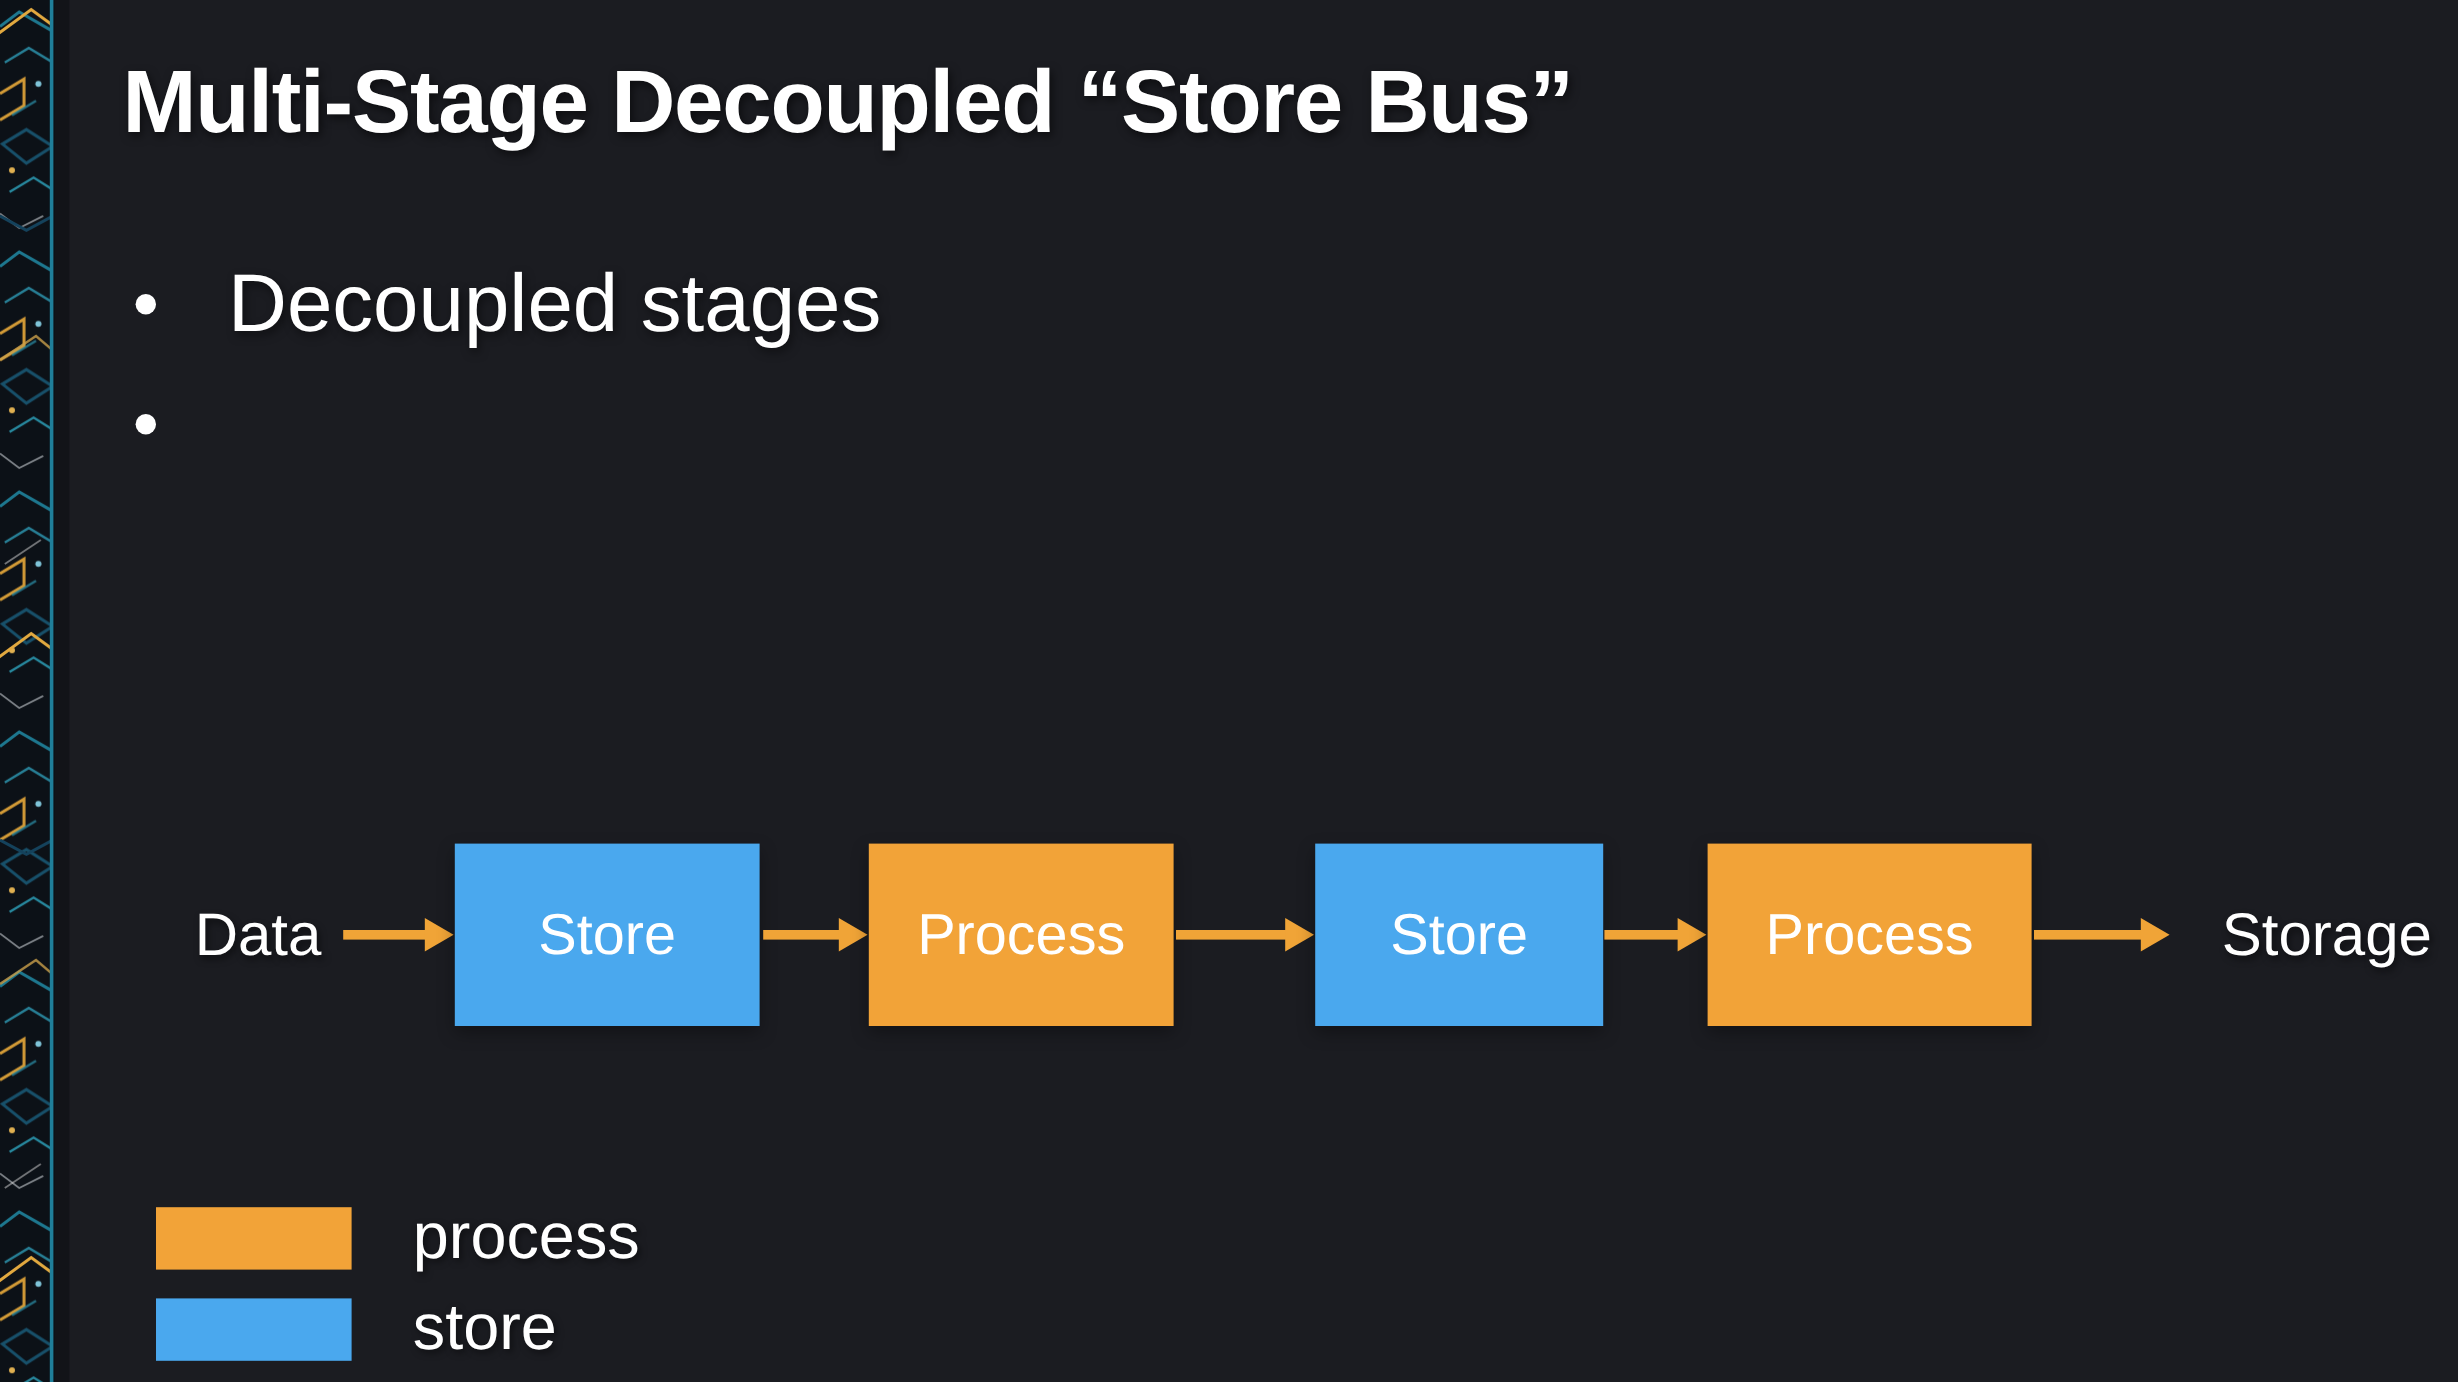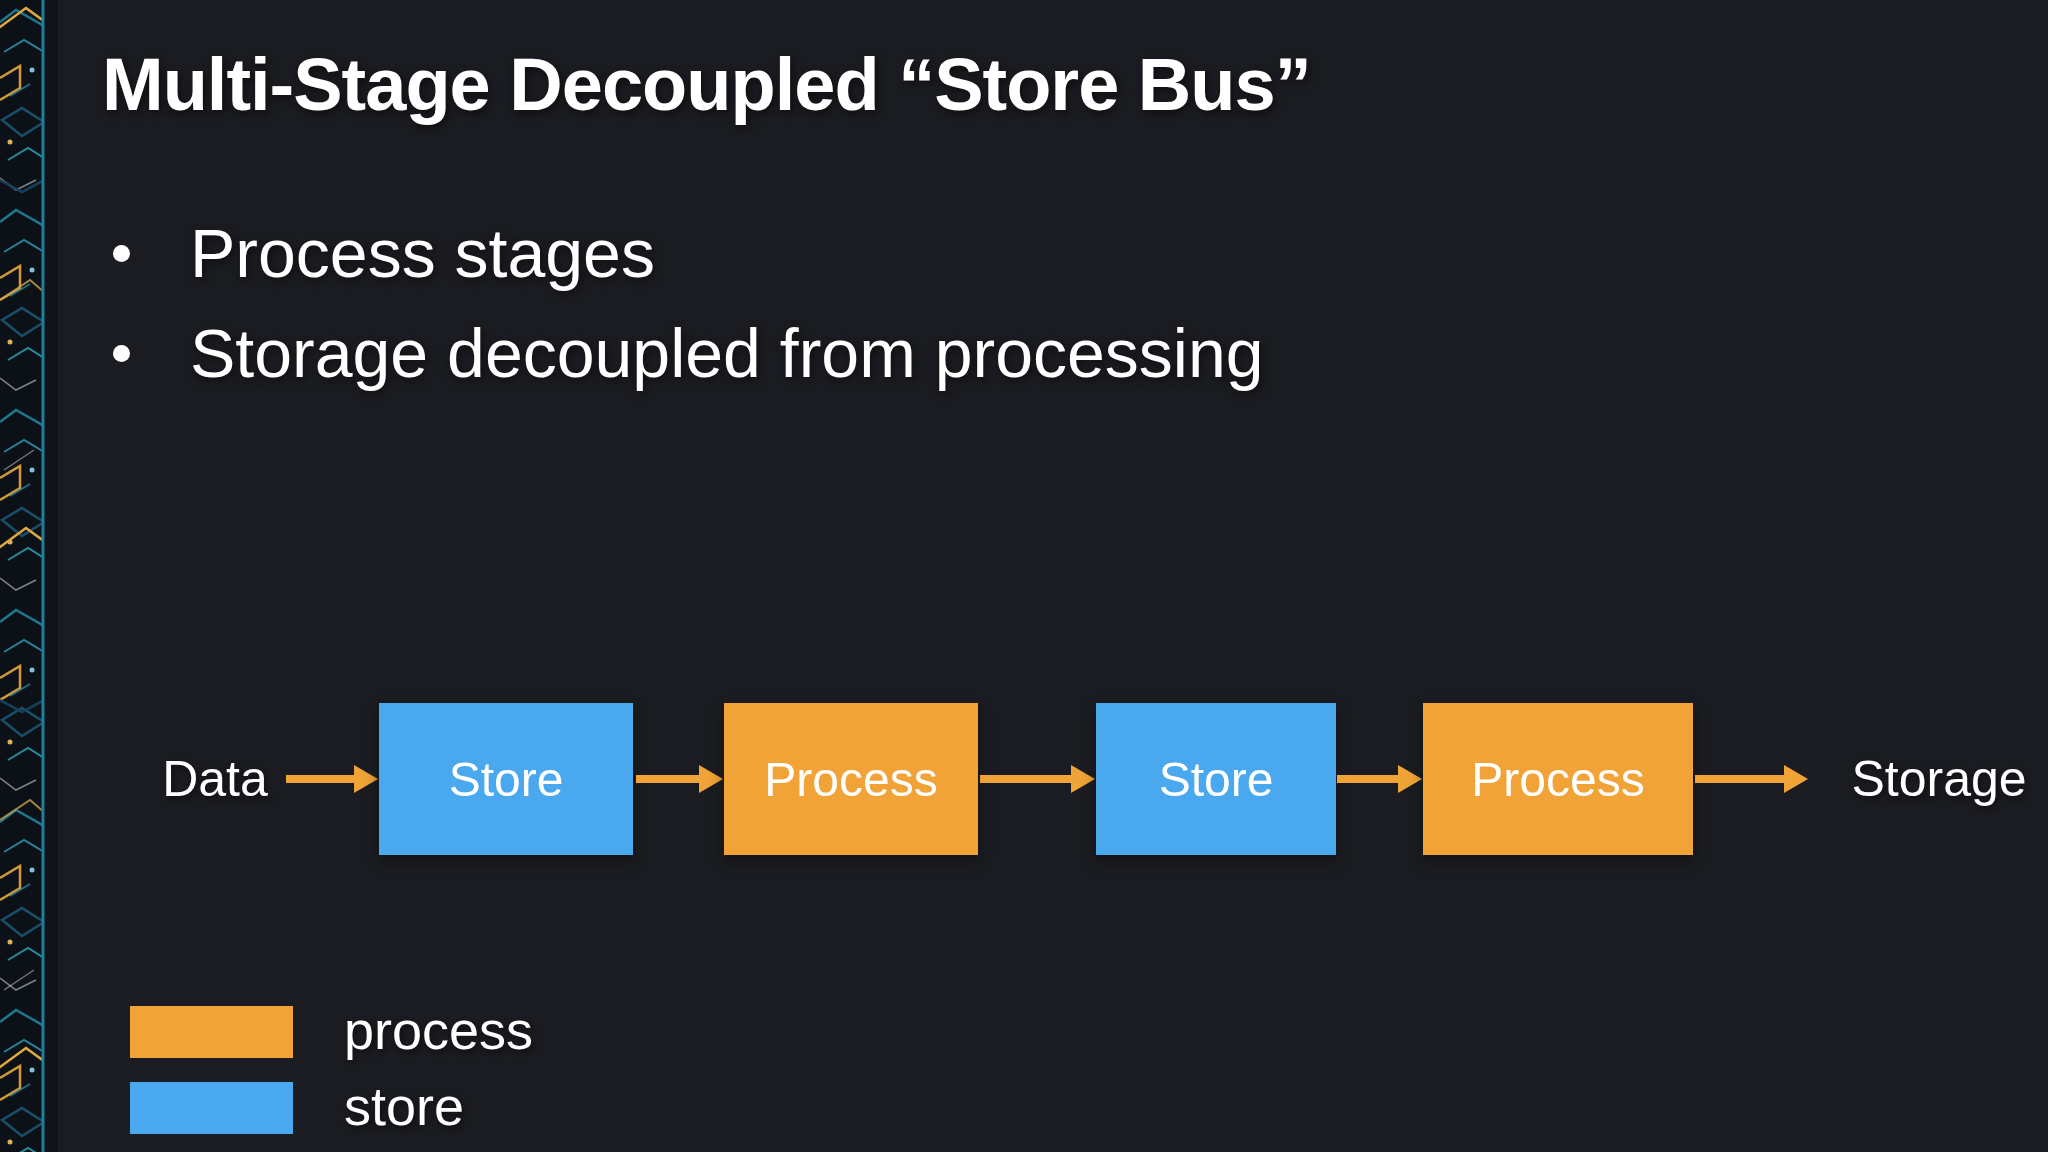"Process stages" span.bullet-text { text: Process -> Decoupled }
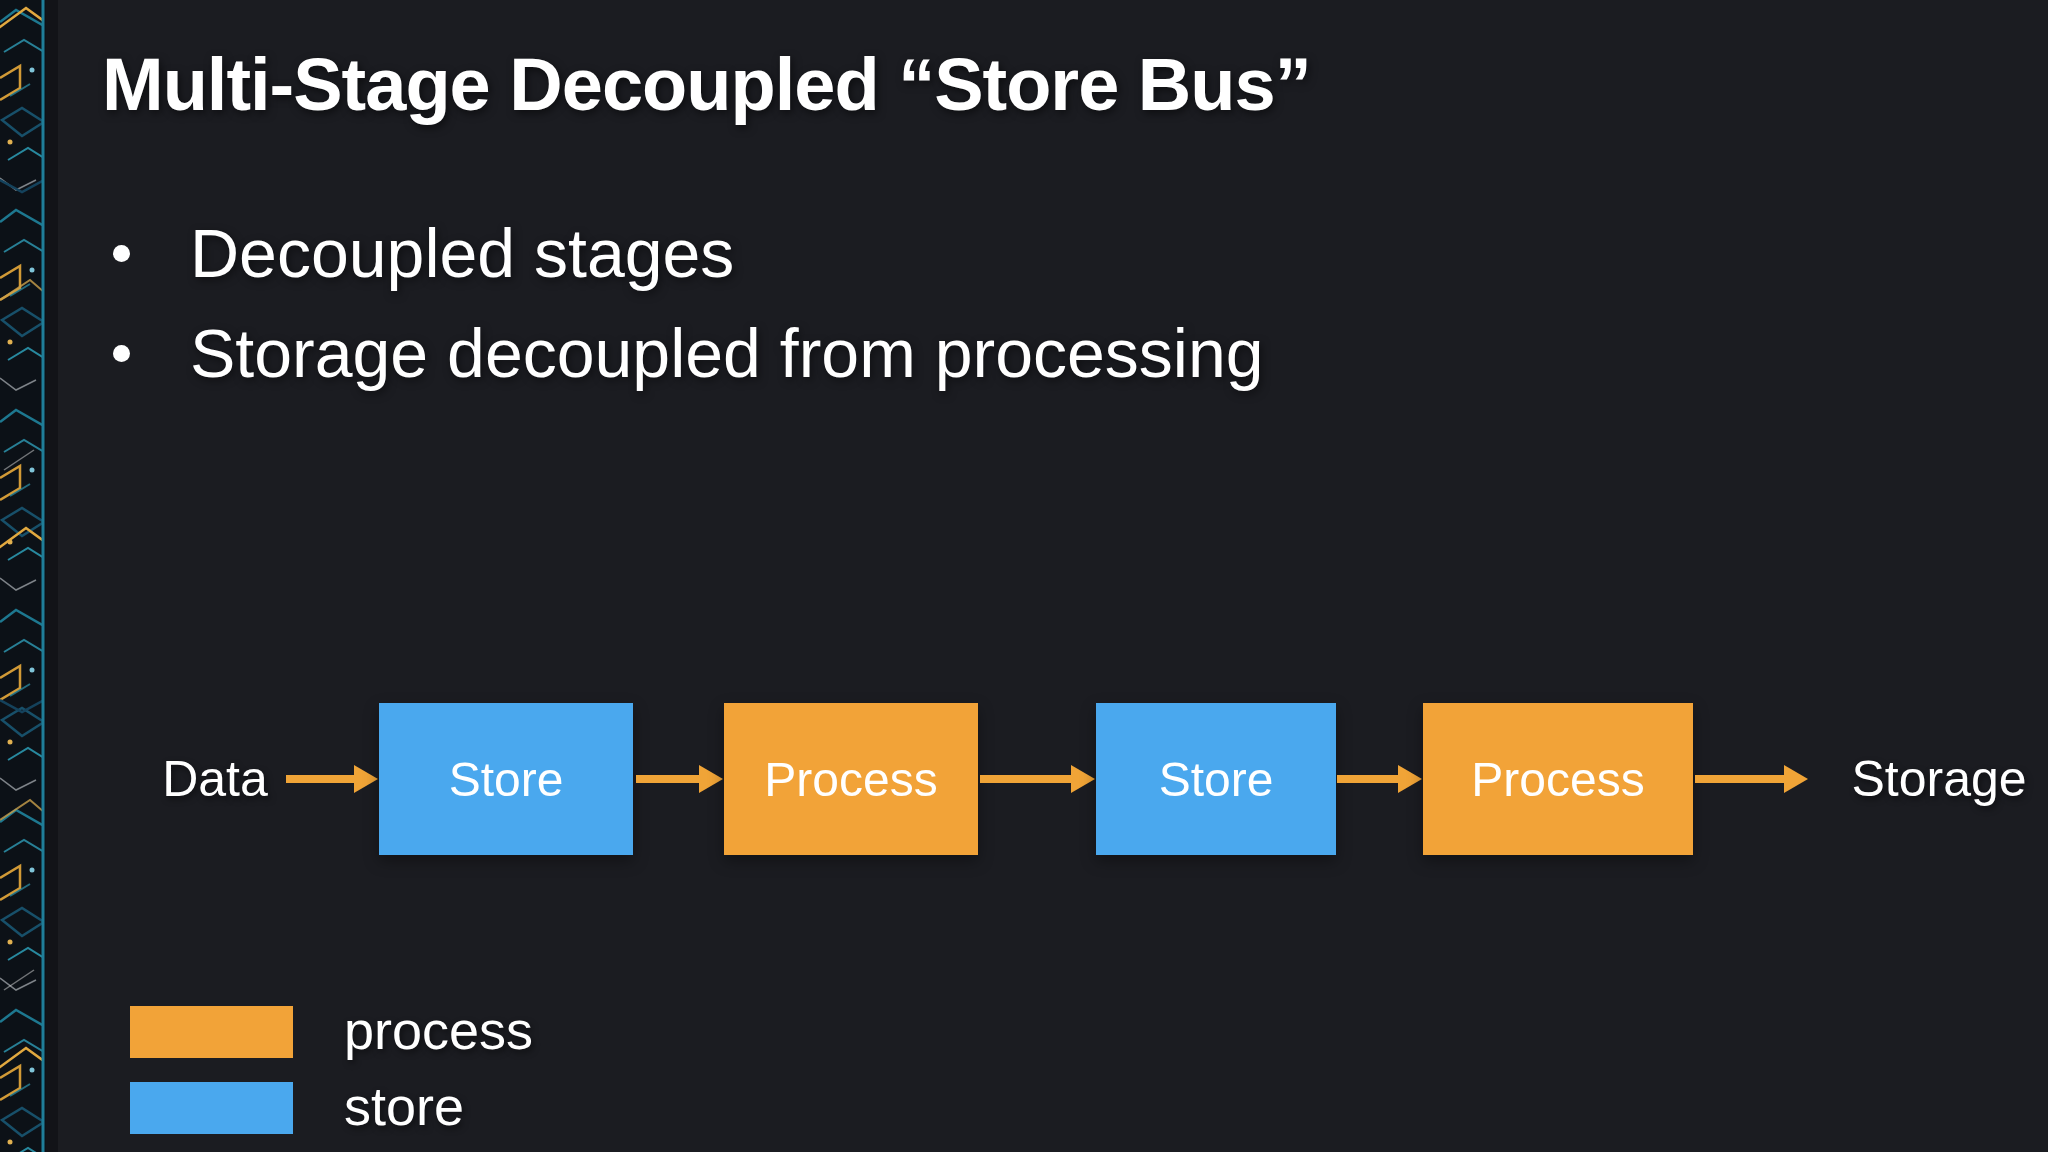"Storage decoupled from processing" span.bullet-text { html: <span>Storage decoupled from processing</span> -> none }
